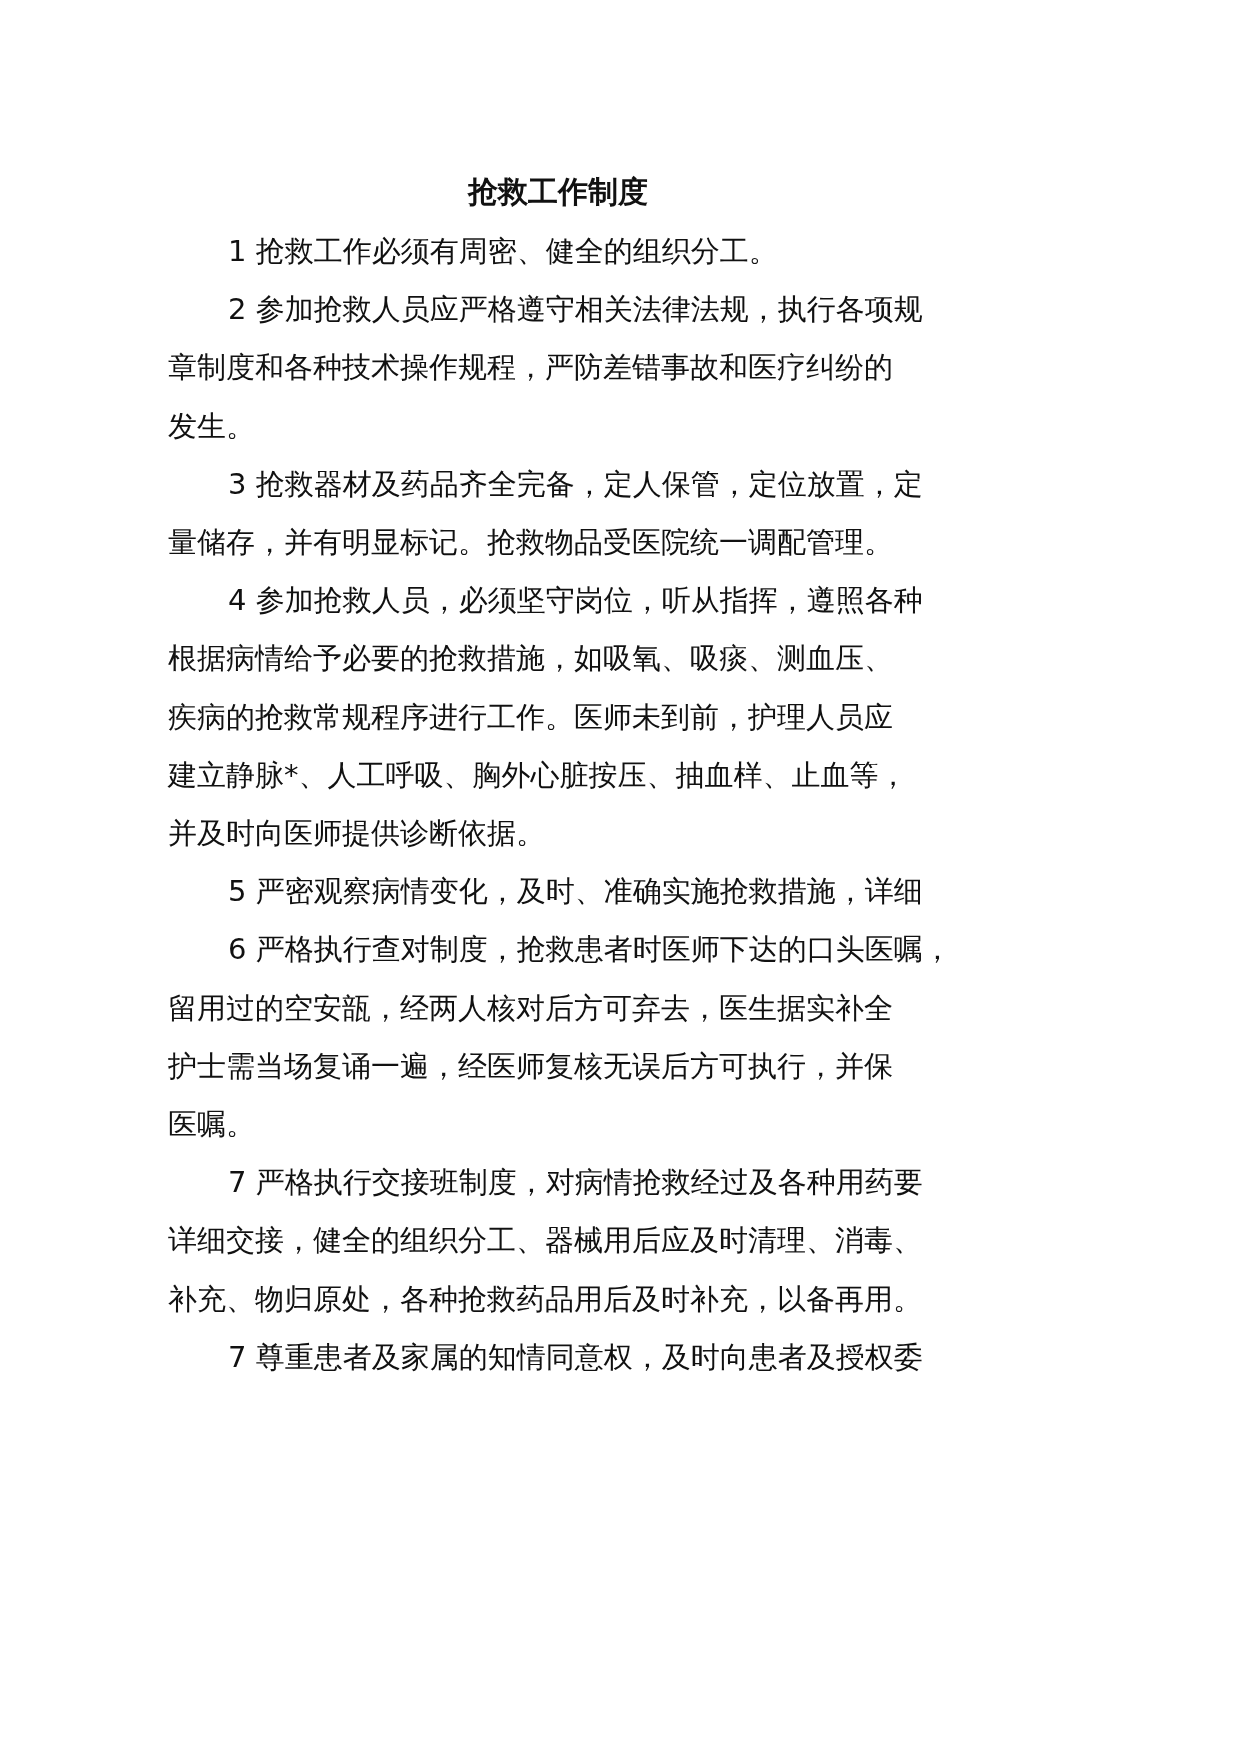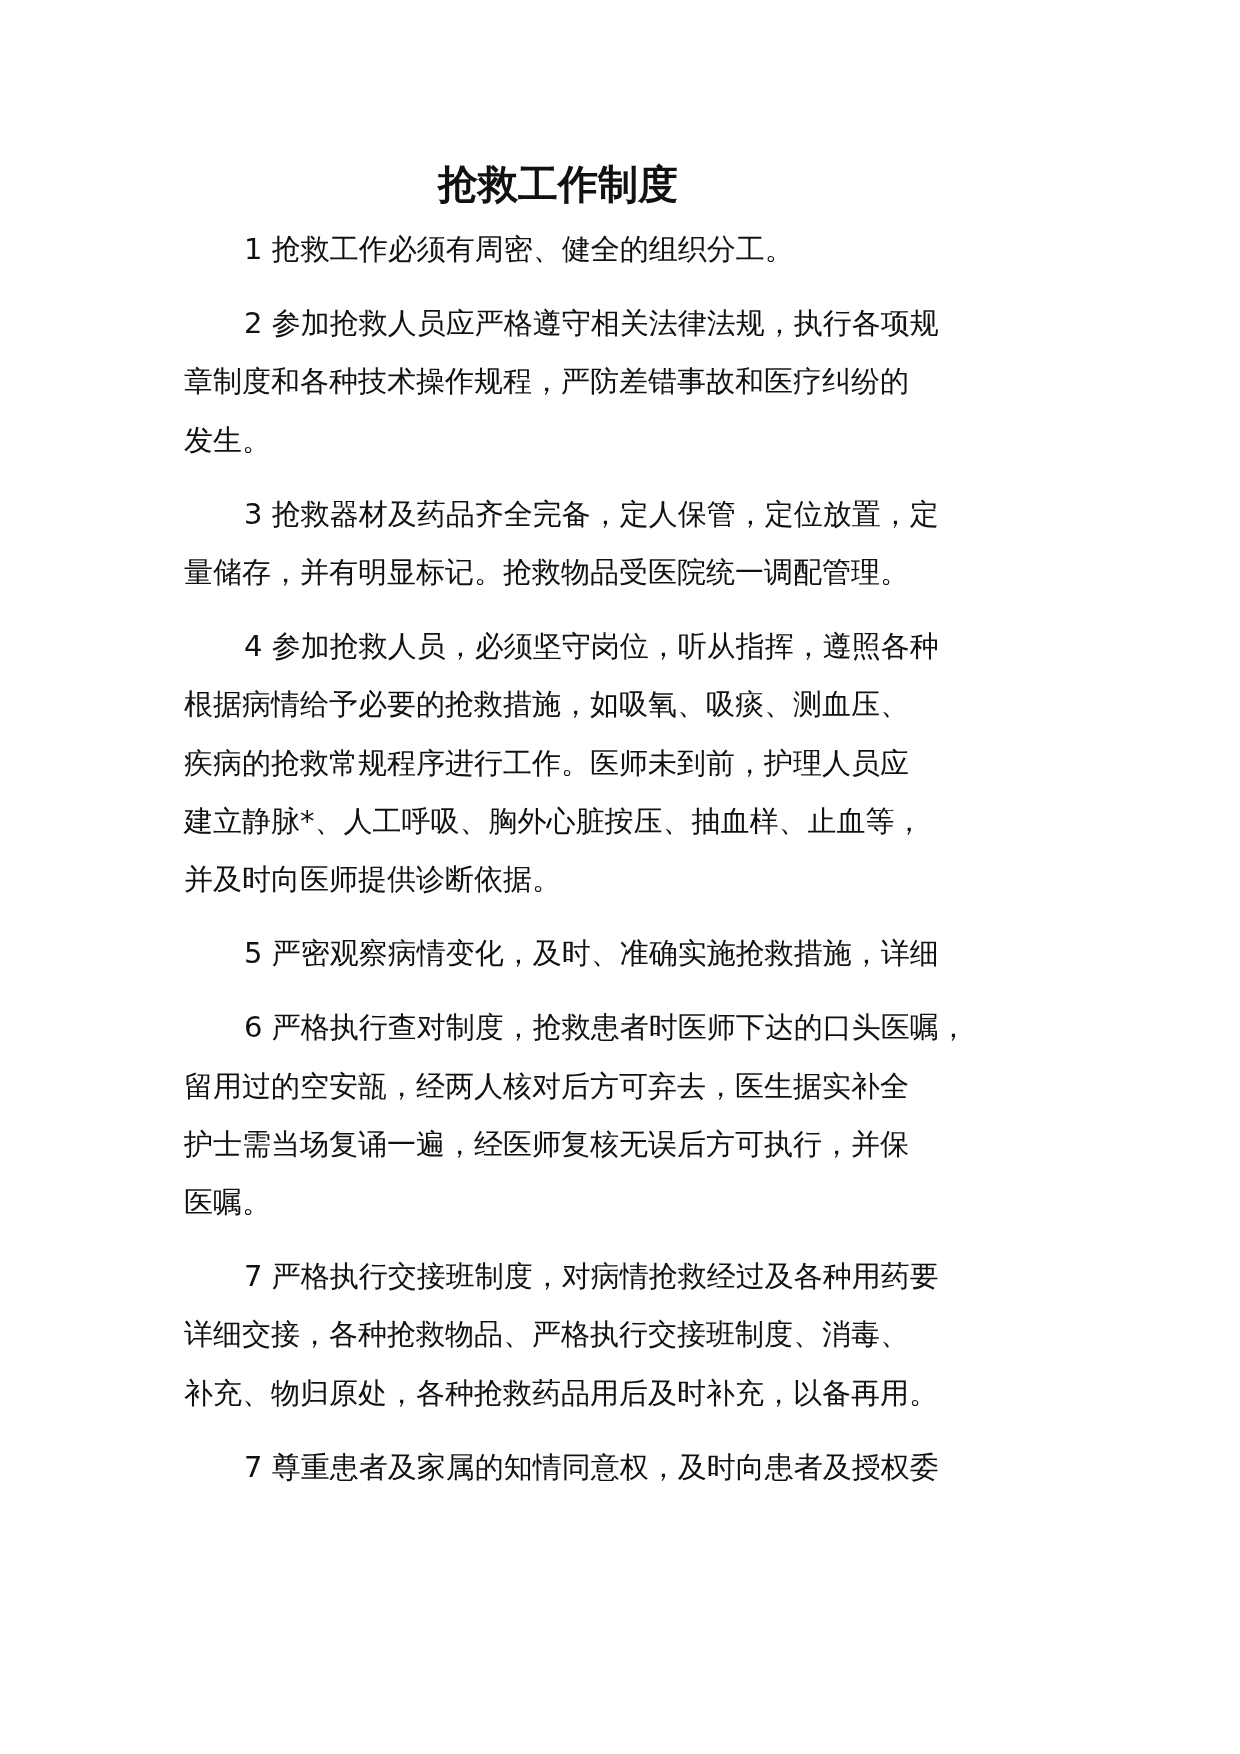"抢救工作制度" .title { font-size: 40px -> 30px; margin: 14px 0 10px 0 -> 22px 0 10px 0 }
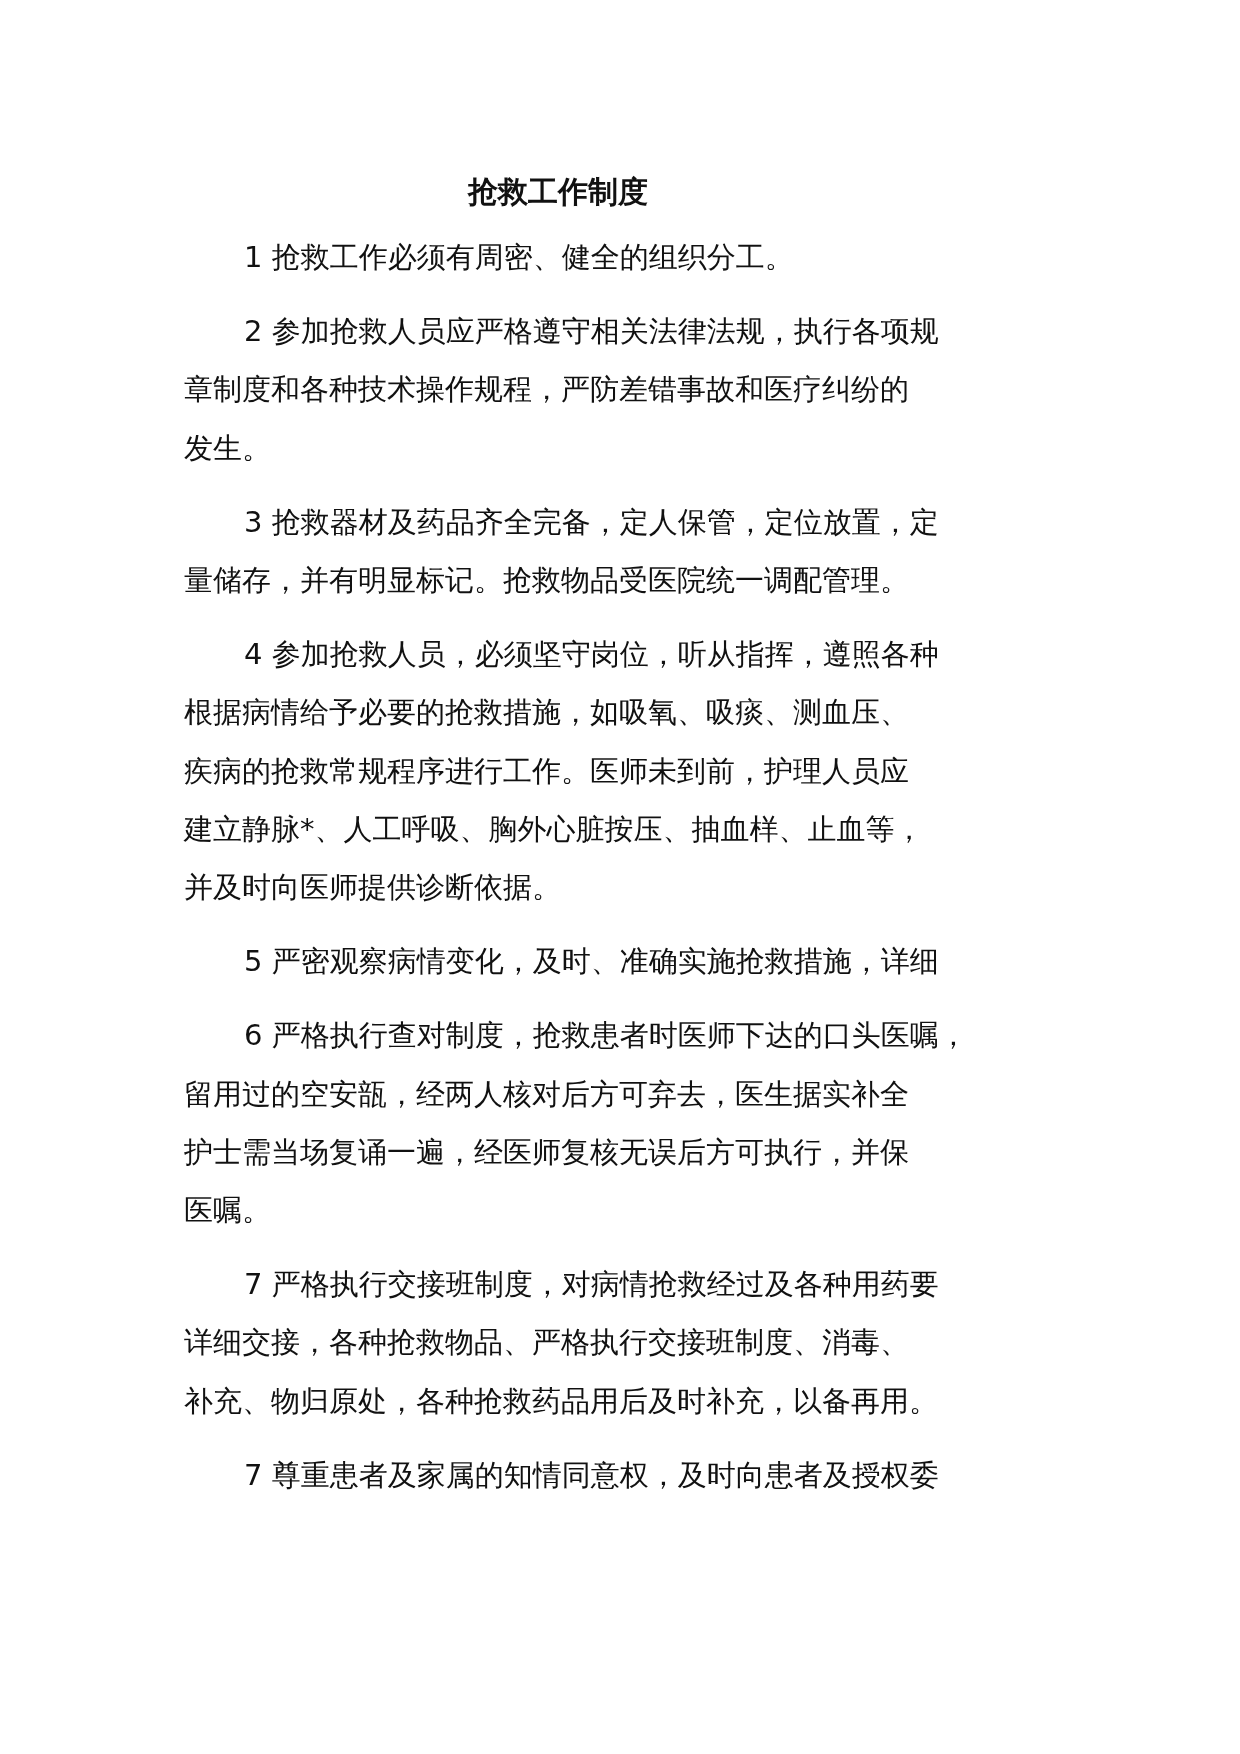"1 抢救工作必须有周密、健全的组织分工。" .para { margin: 16px -> 0 }
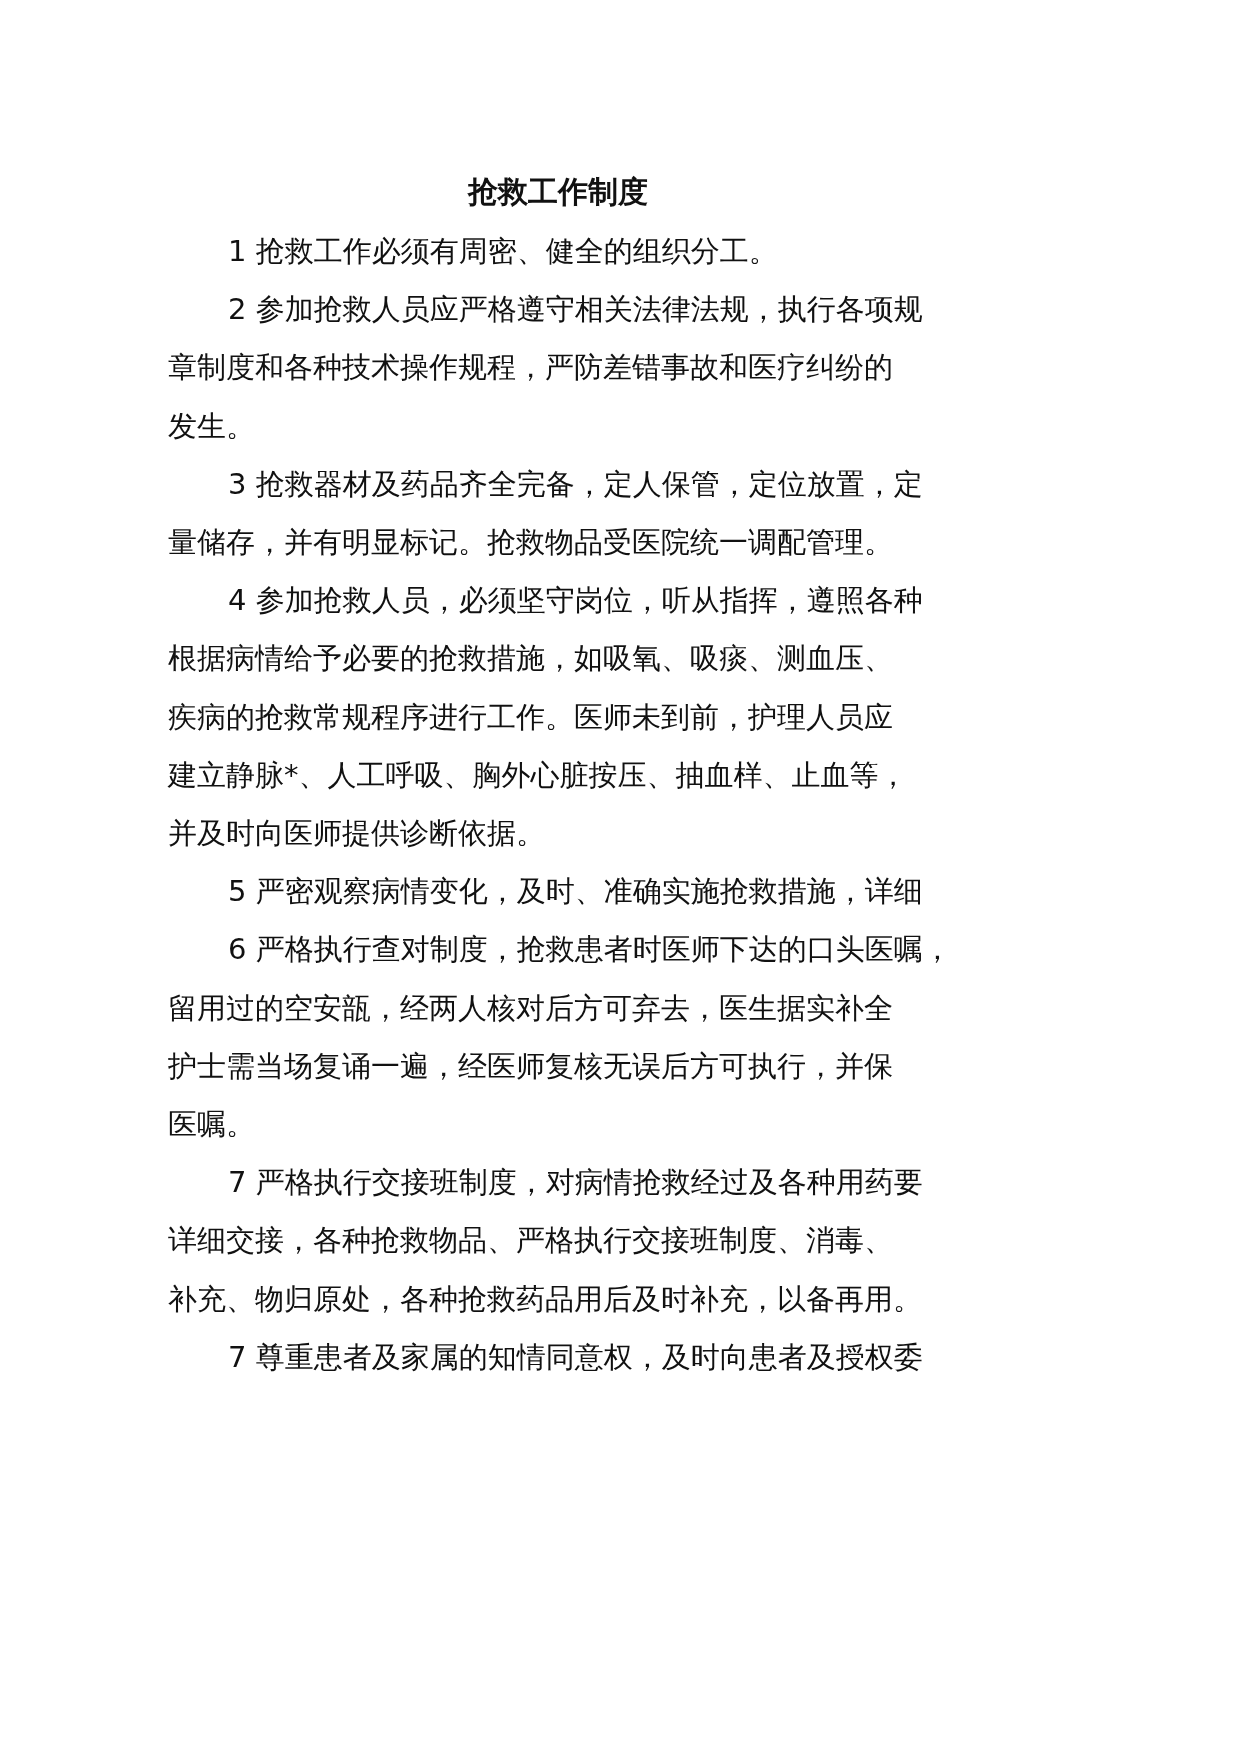"详细交接，各种抢救物品、严格执行交接班制度、消毒、" span.line { text: 各种抢救物品、严格执行交接班制度 -> 健全的组织分工、器械用后应及时清理 }
